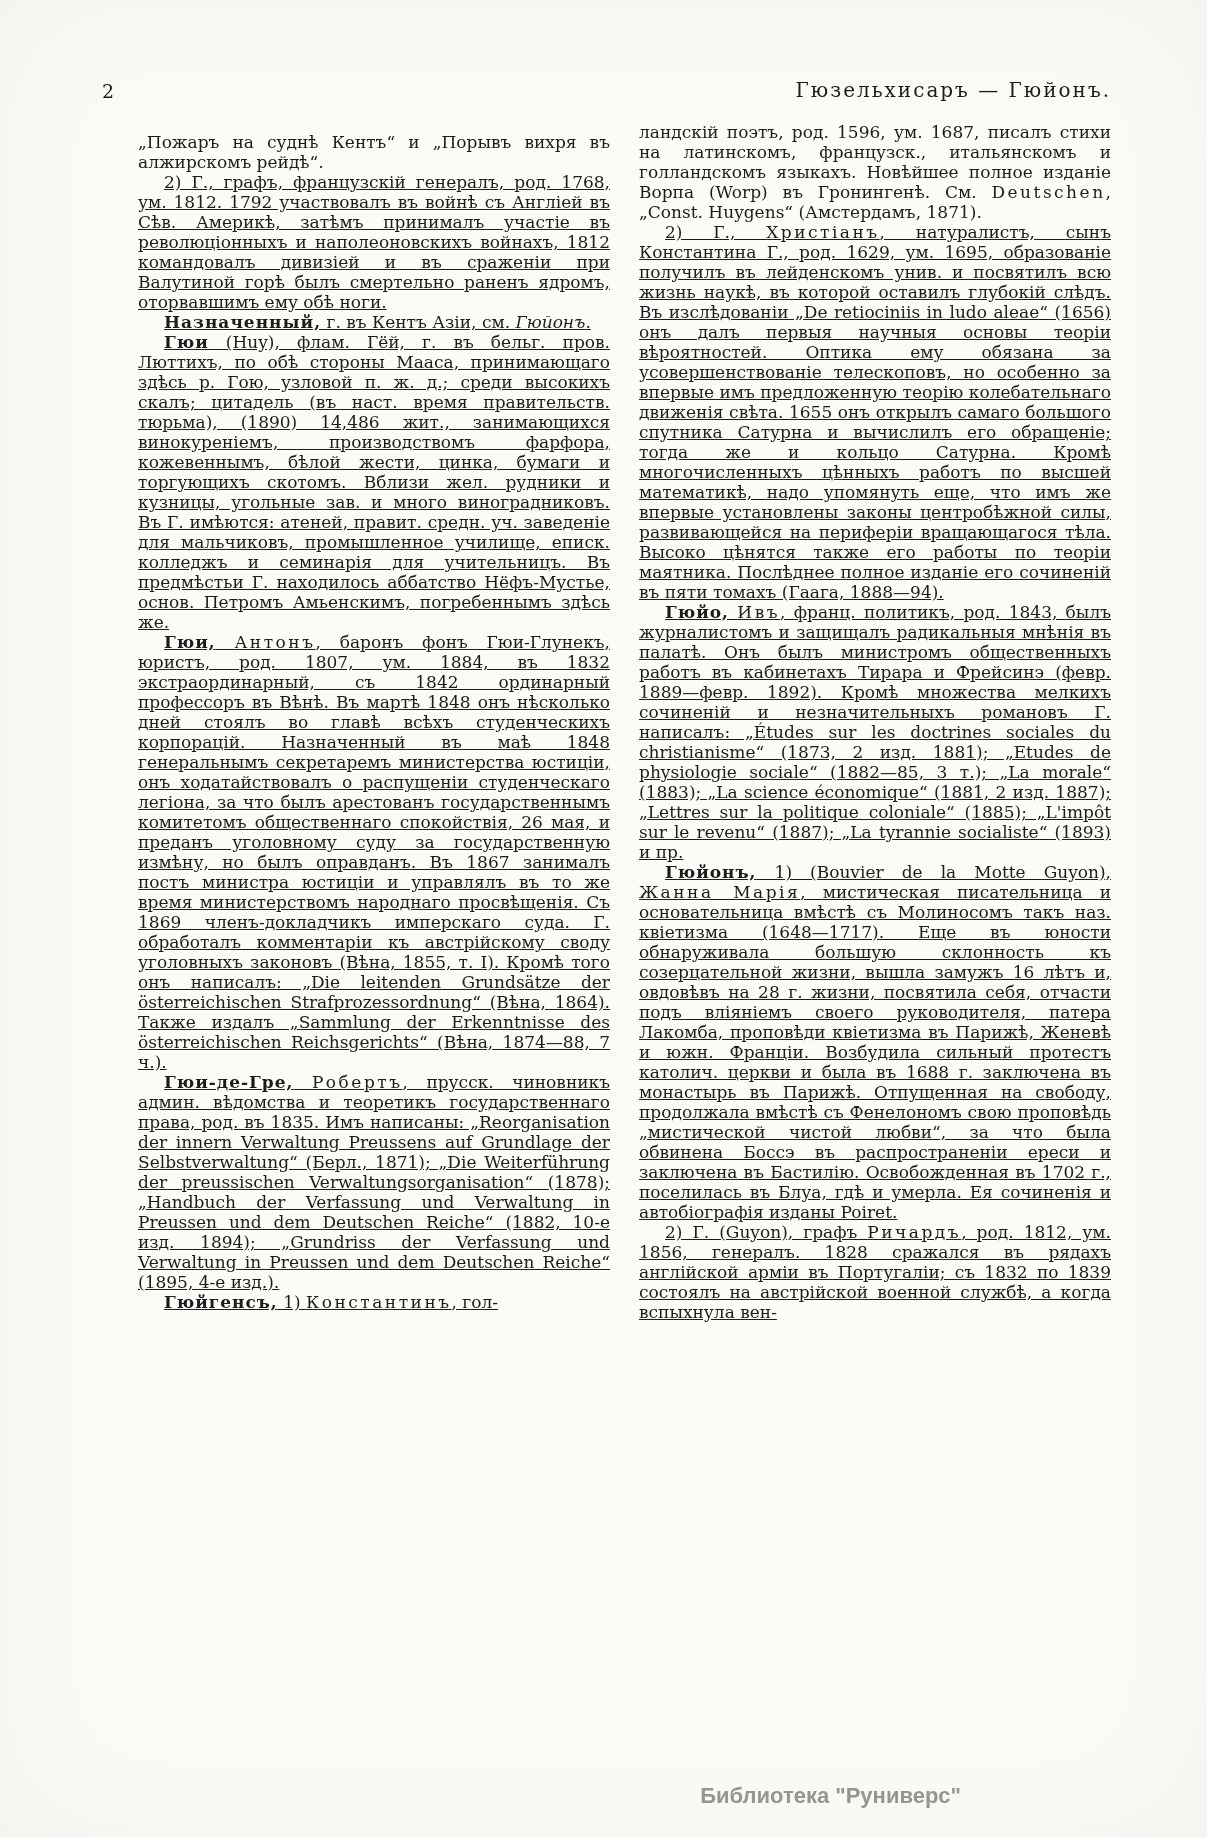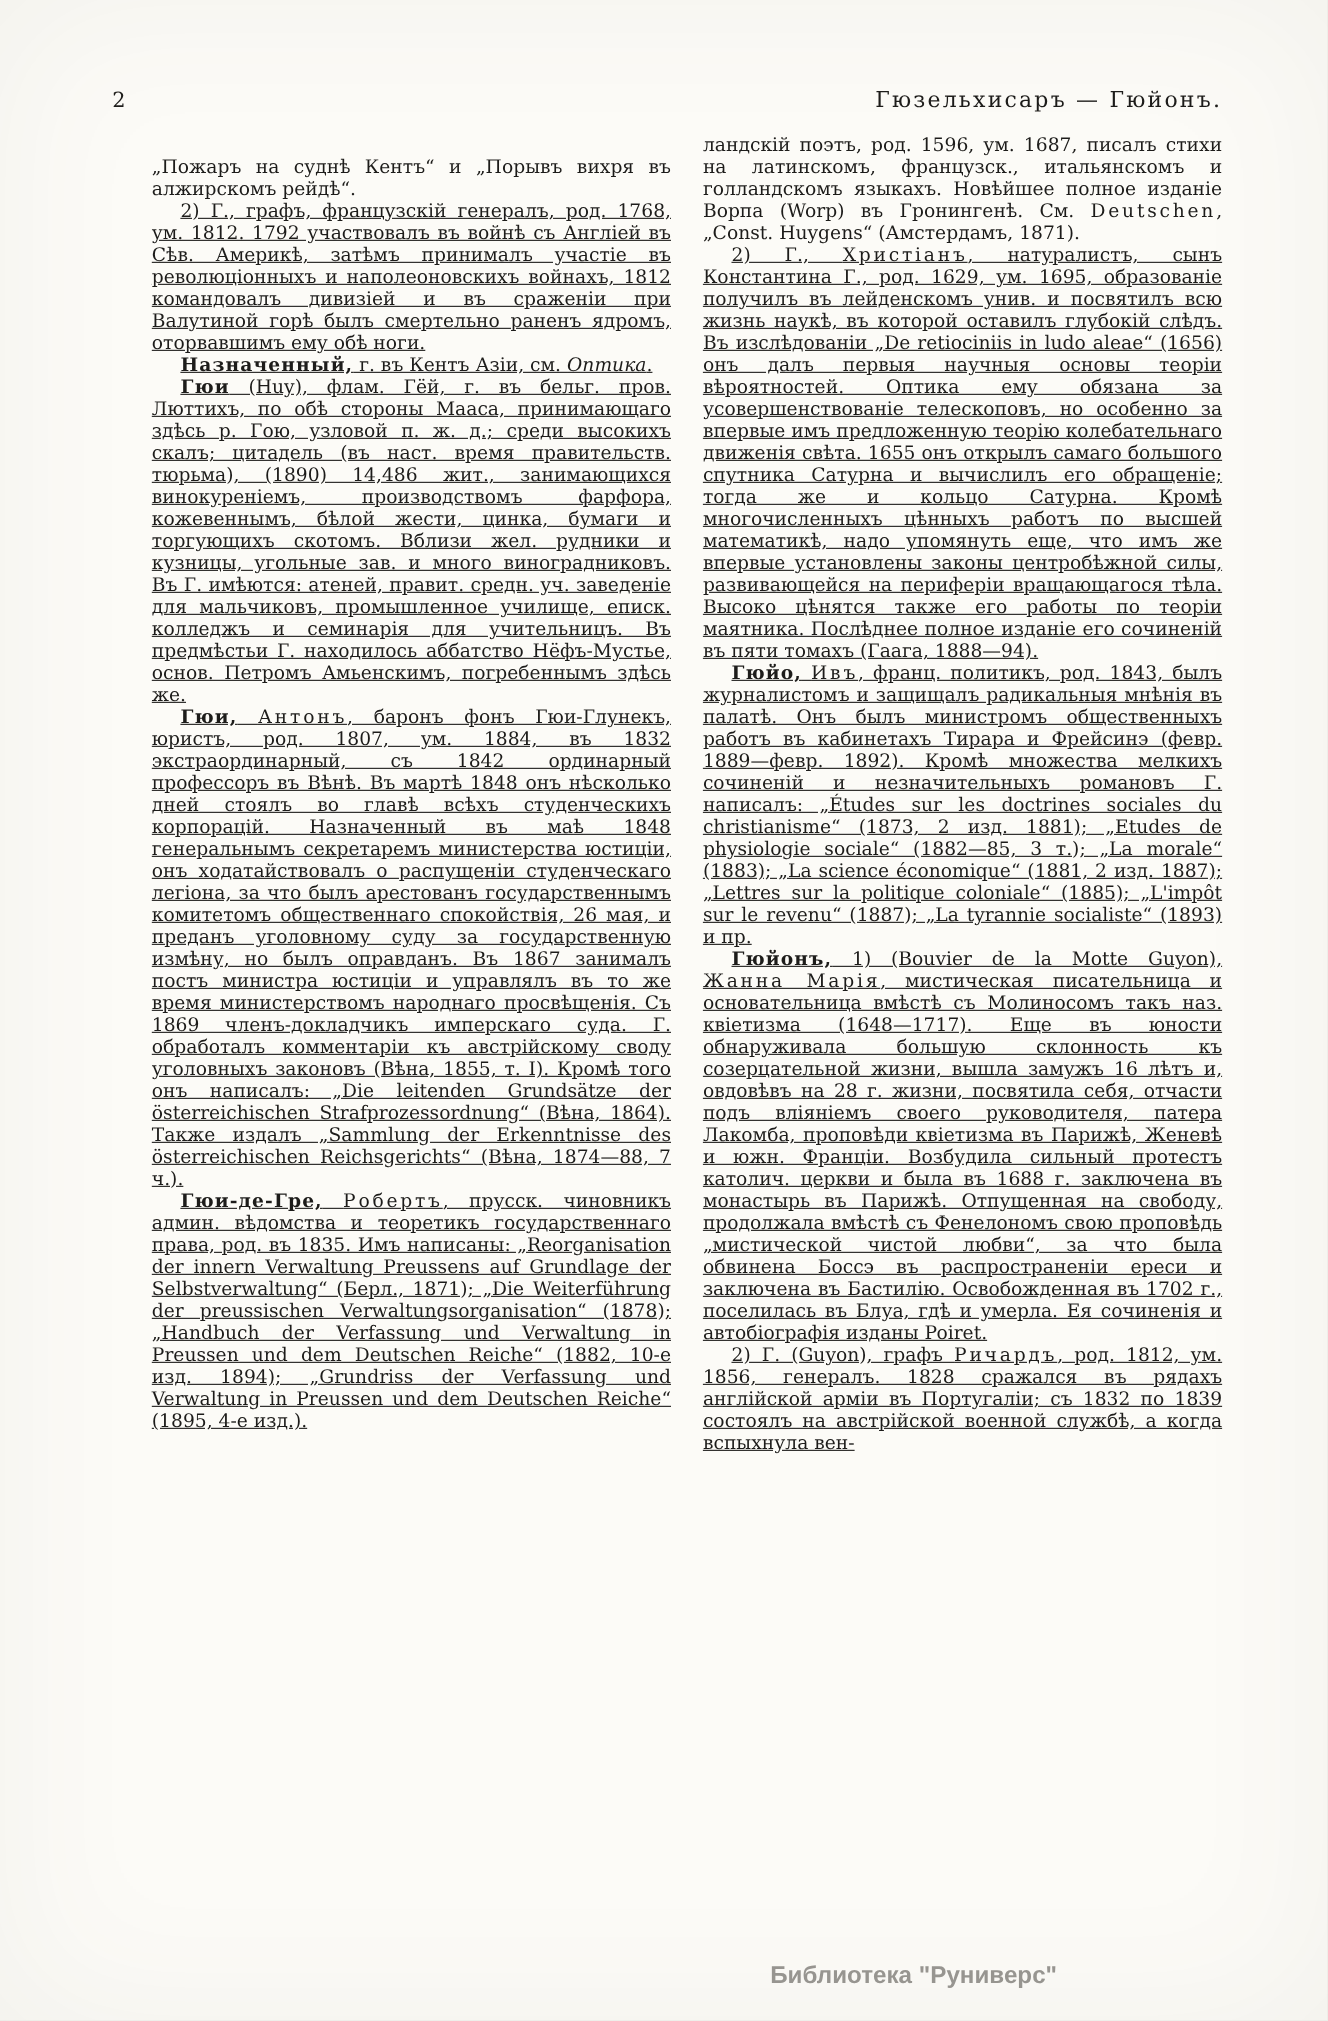"Оптика" span.seg-italic { text: Оптика -> Гюйонъ }
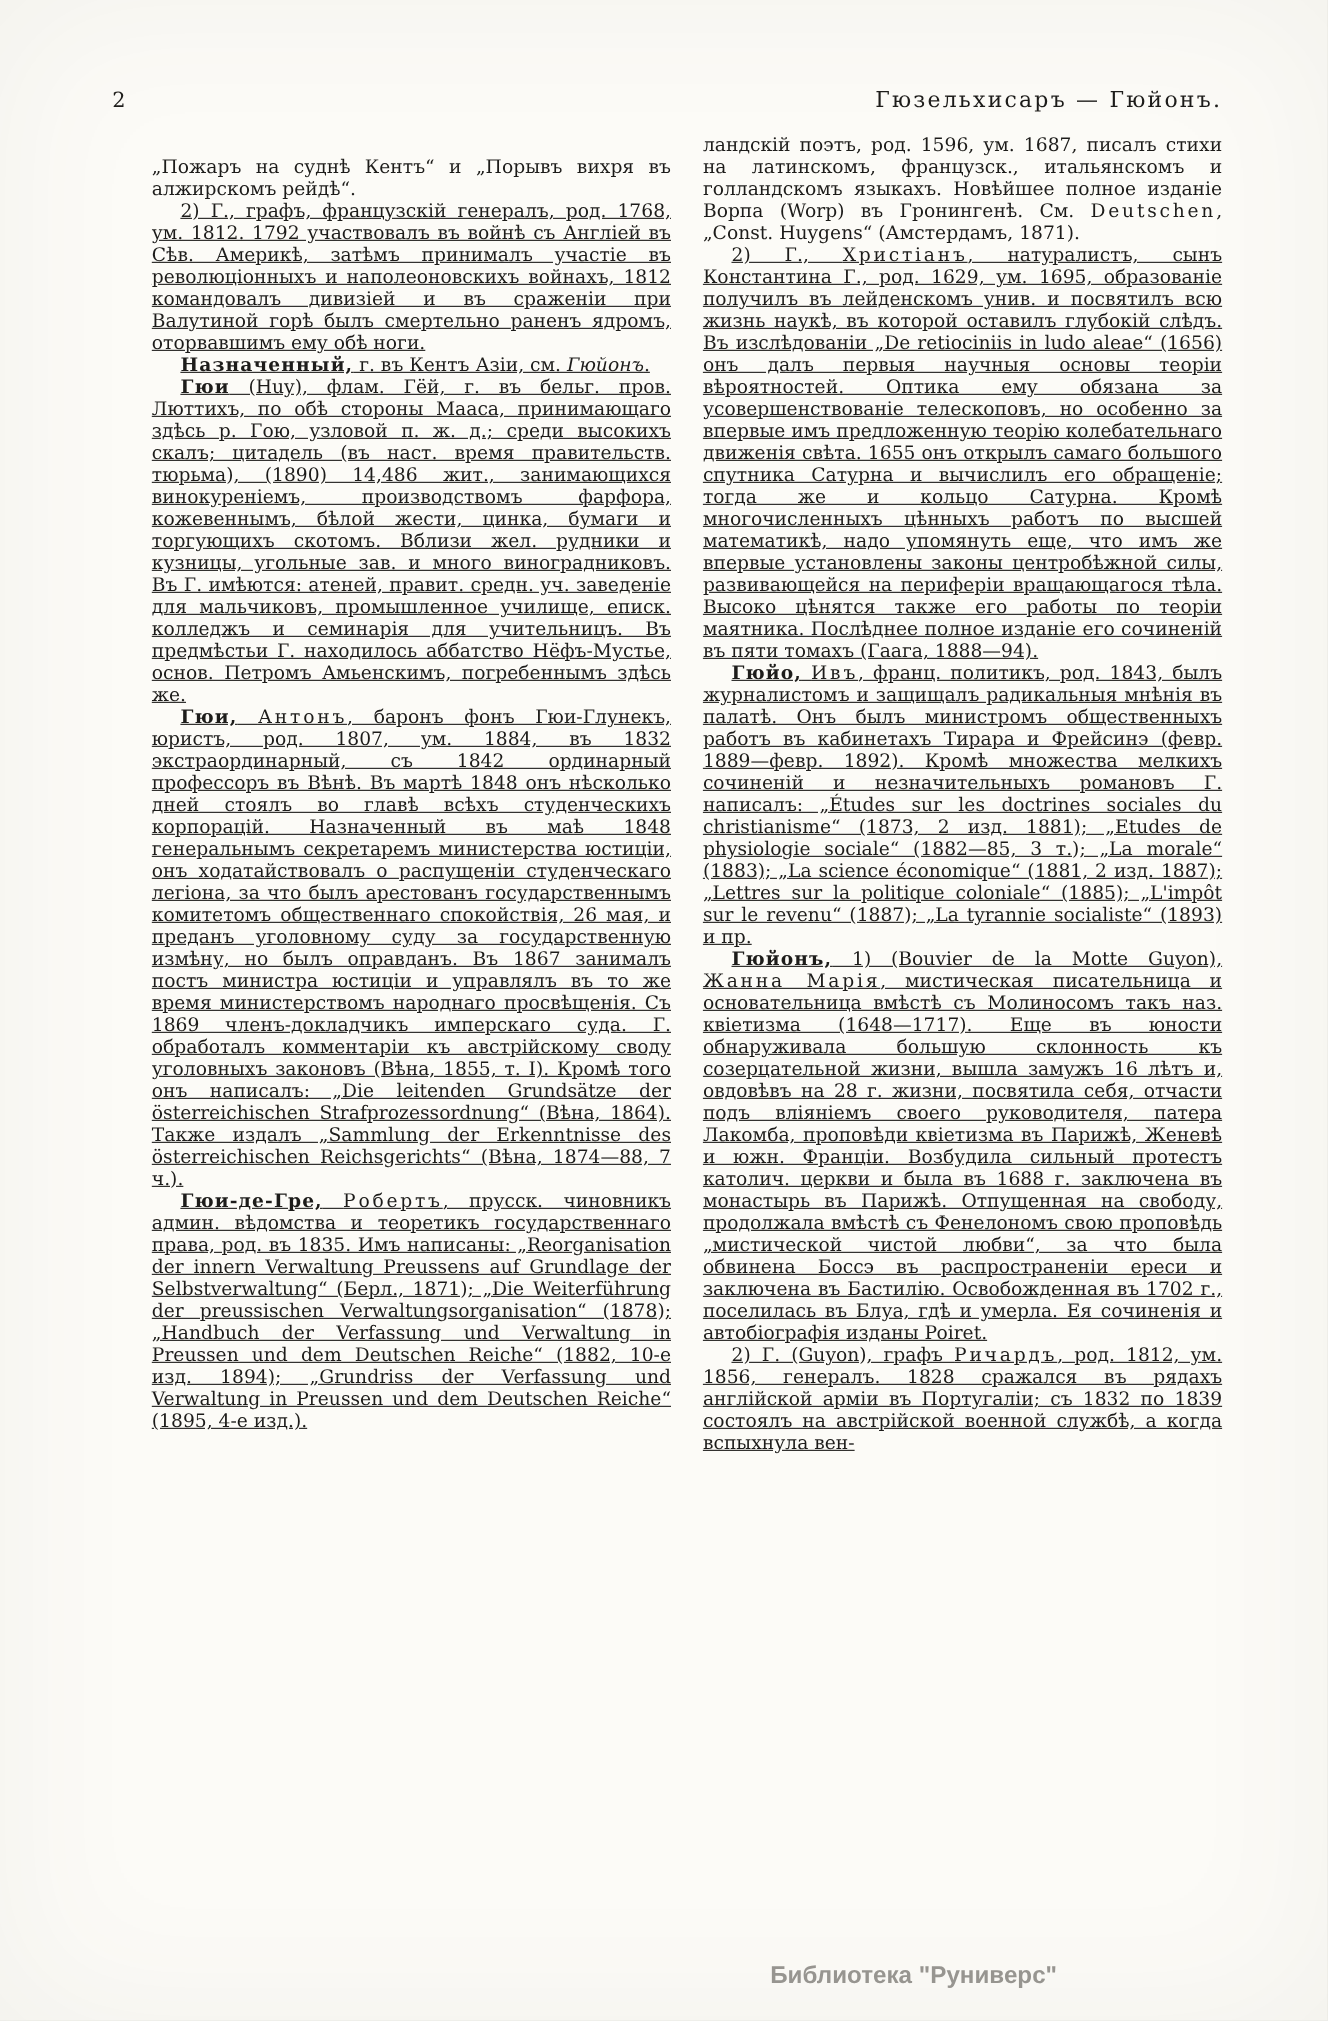"Гюйгенсъ, 1) Константинъ, гол-" p.para { html: none -> <p><span>Гюйгенсъ,</span><span> 1) </span><span>Константинъ</span><span>, гол-</span></p> }
